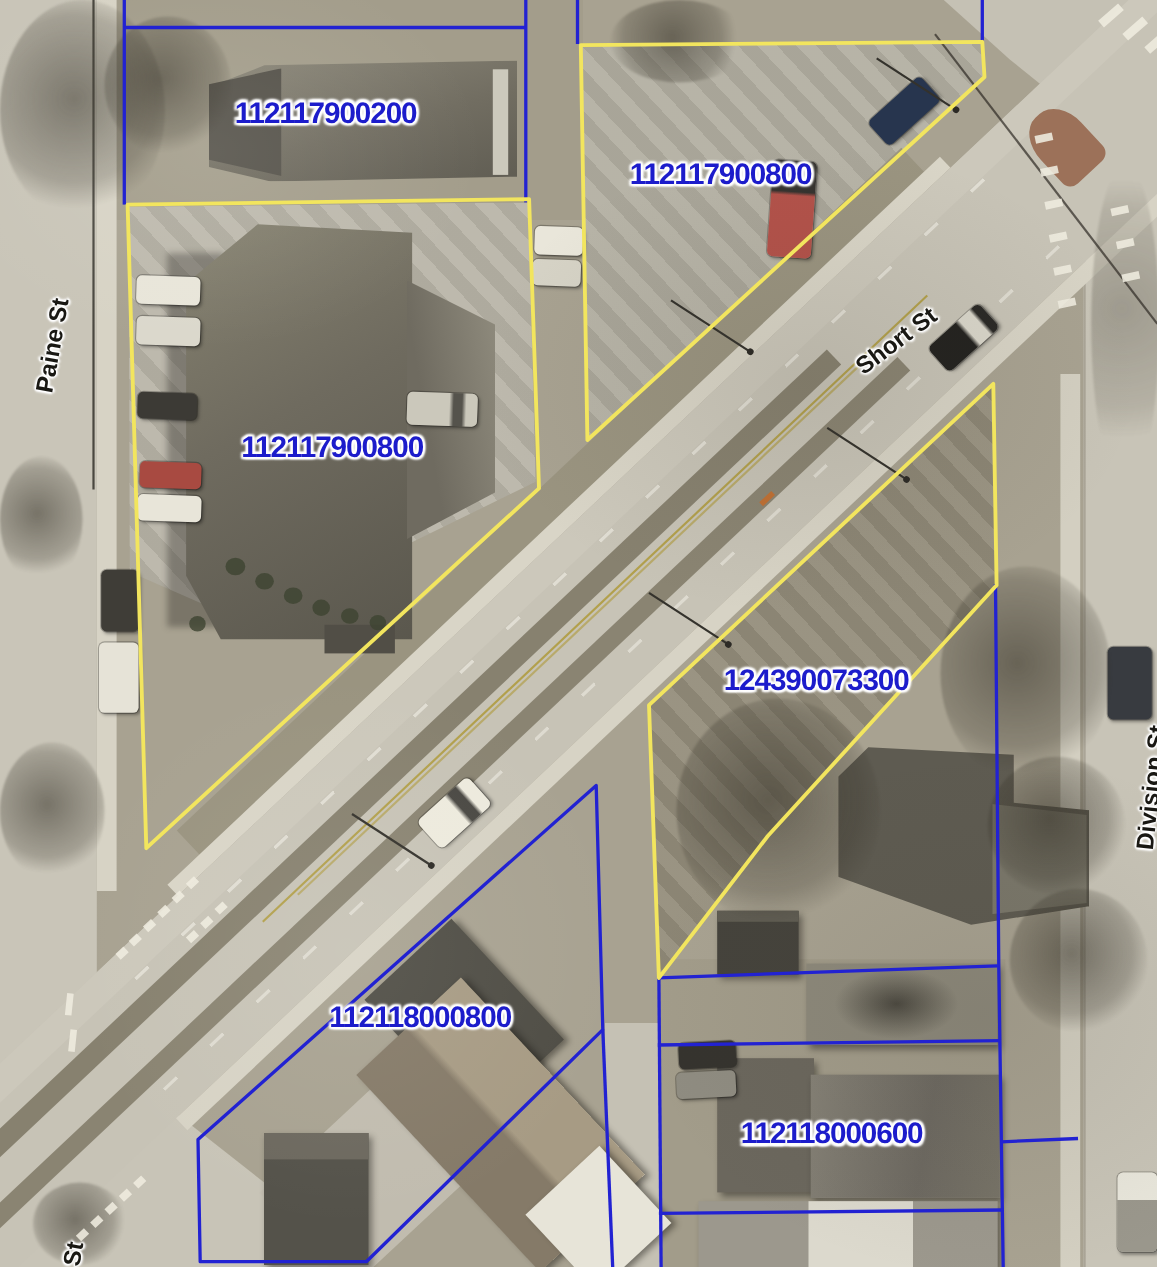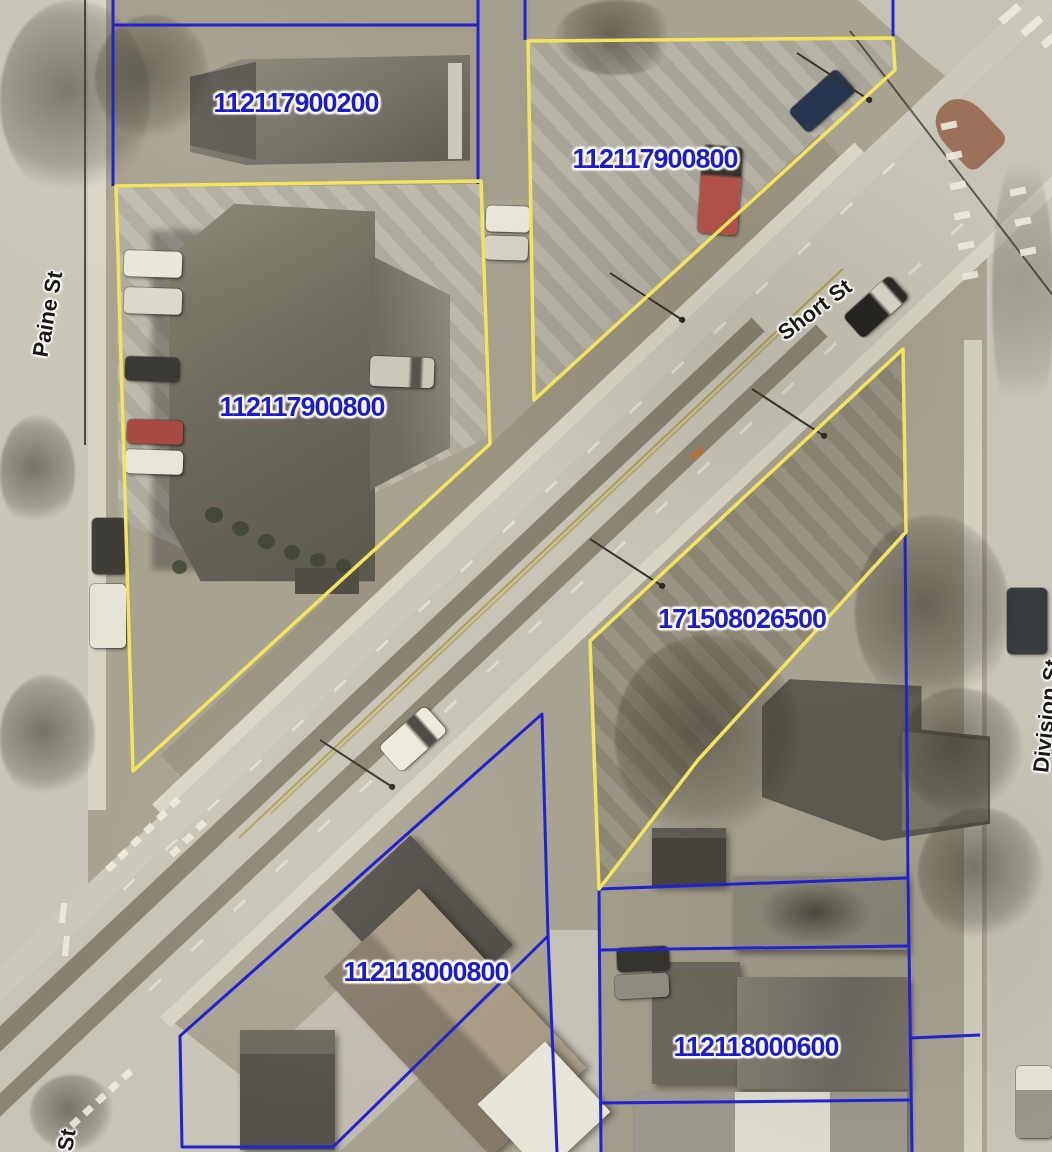"171508026500" div.plabel { text: 171508026500 -> 124390073300 }
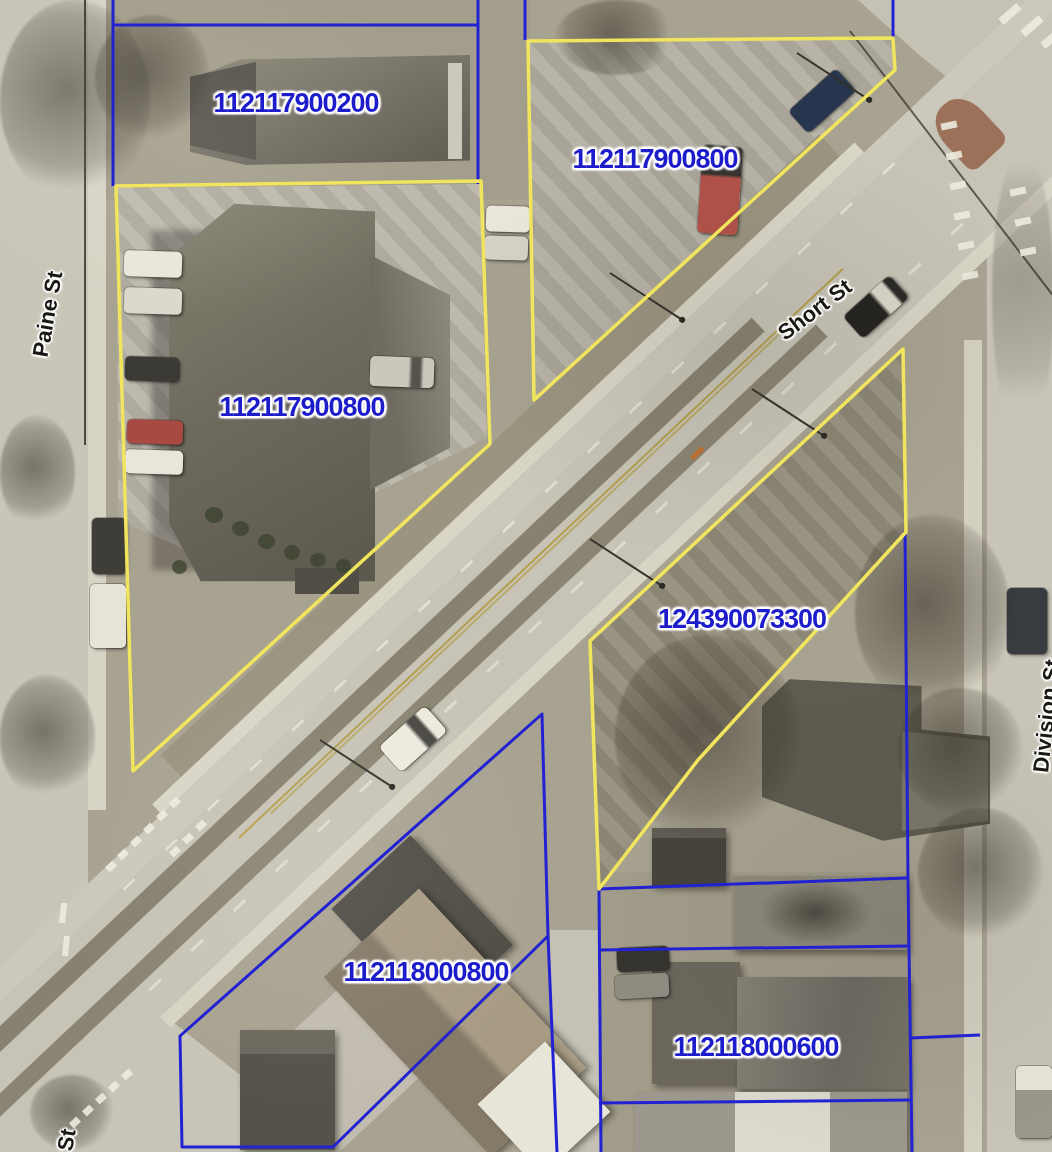"112118000800" div.plabel { margin-left: 44px -> none; top: 972px -> 925px }
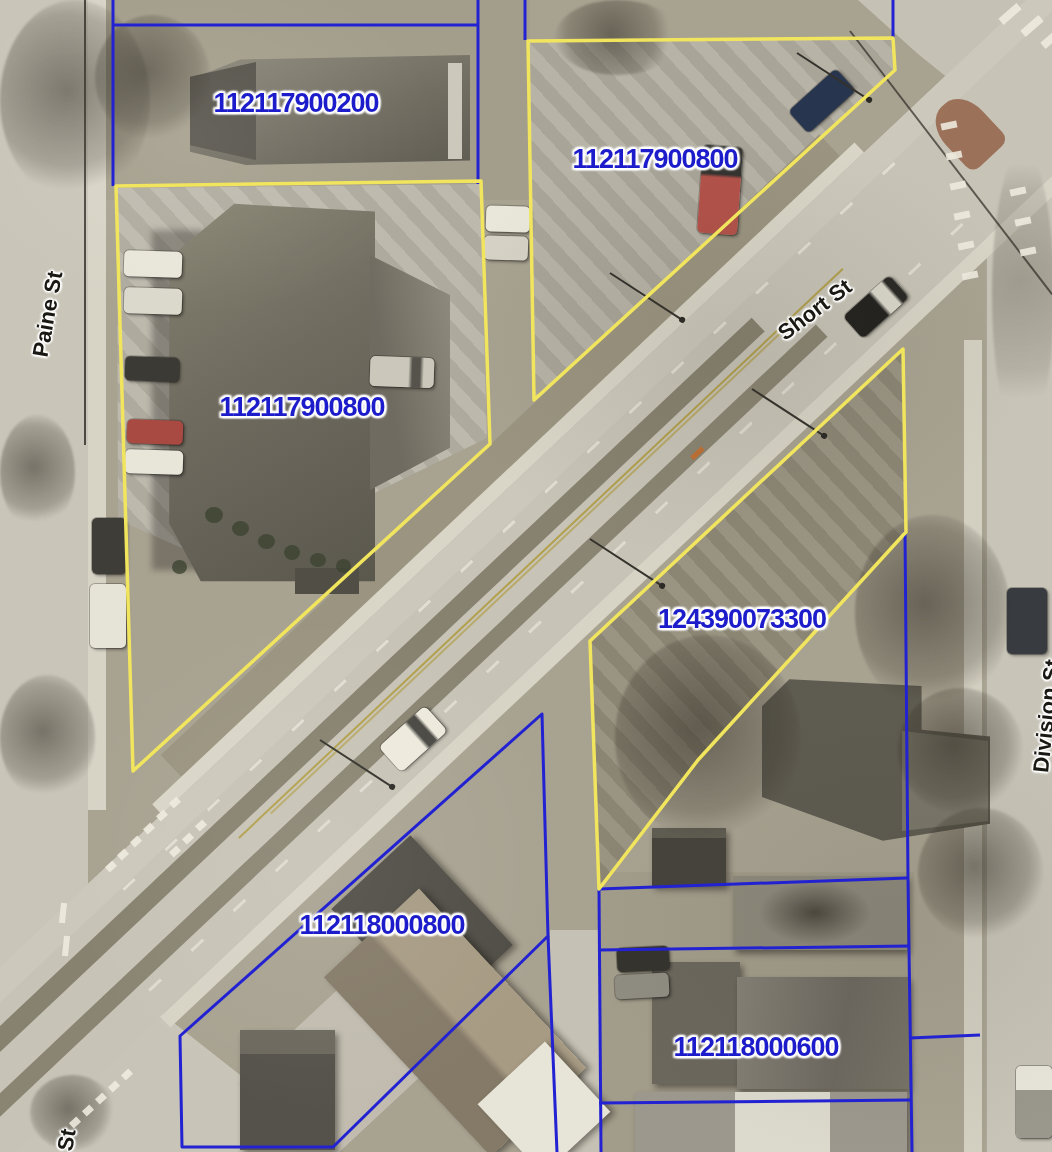"112118000600" div.plabel { margin-top: 16px -> none }
